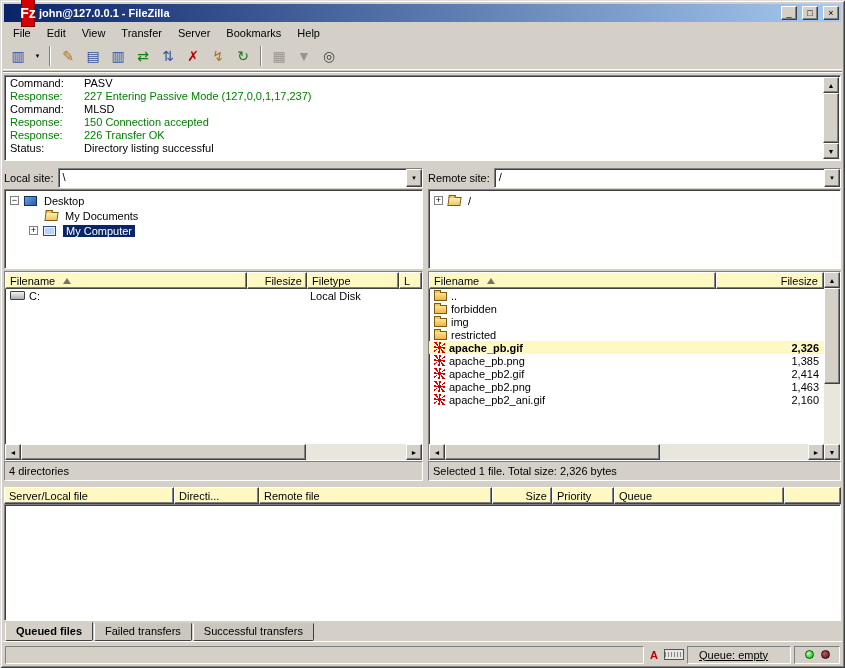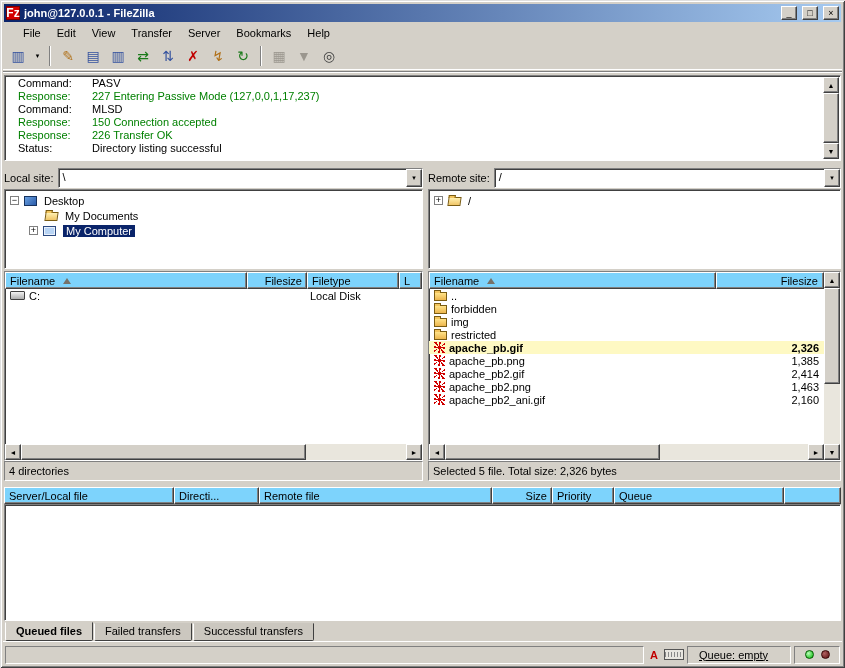"Fz" .fz-logo { font-size: 12px -> 14px; height: 14px -> 28px; margin-left: none -> 15px }
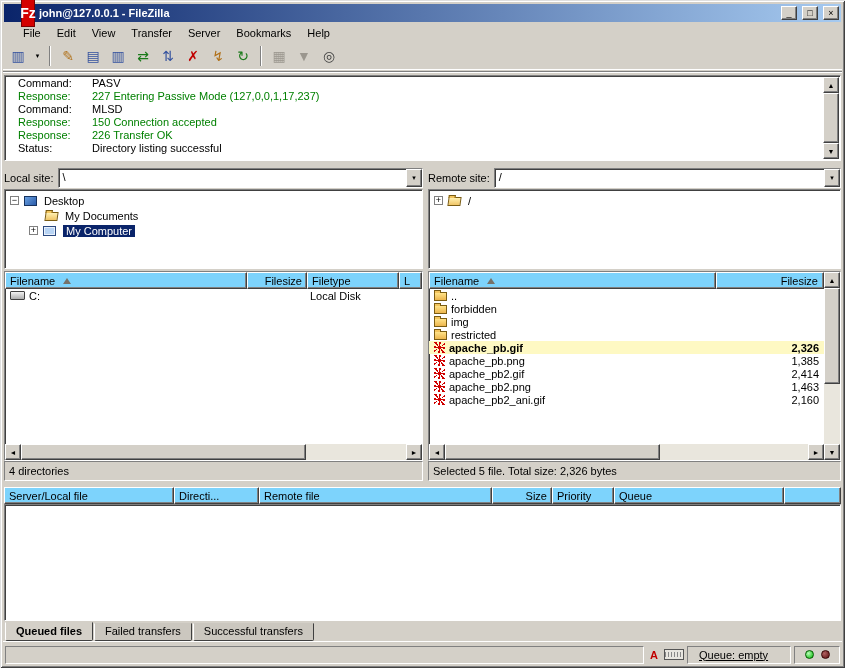"File" .menubar { padding-left: 12px -> 2px }
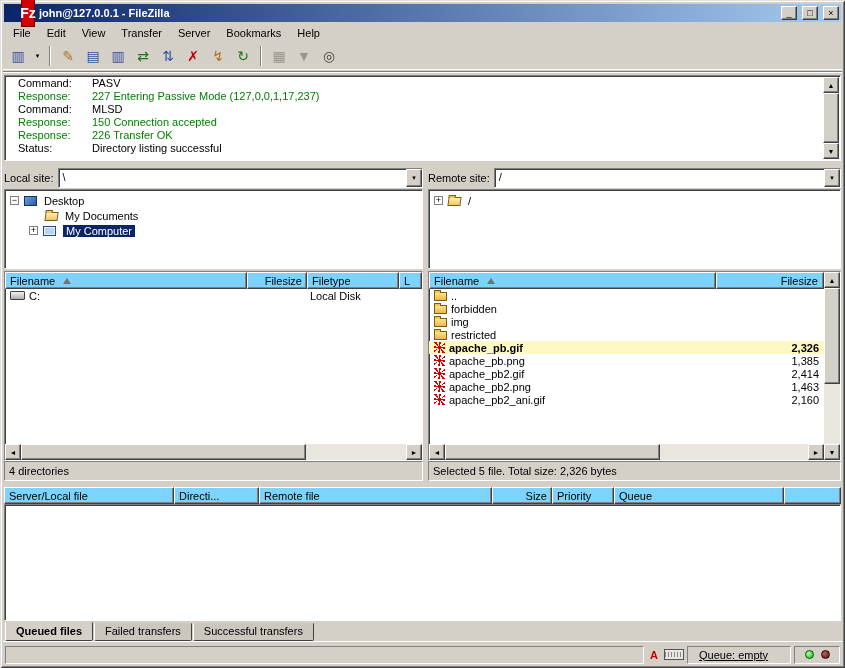"Command:" .log-label { margin-left: 8px -> none }
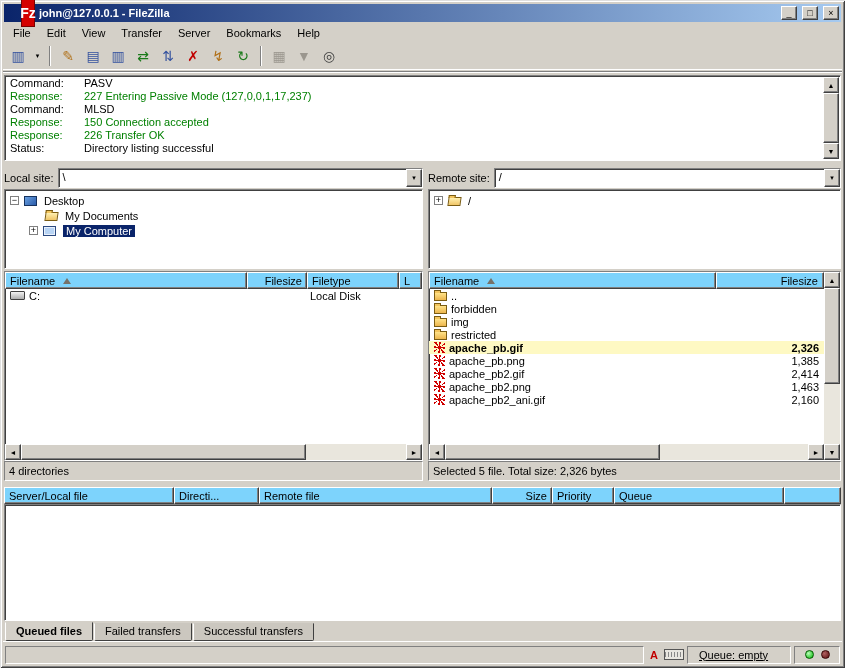"Filename" .hdr-cell { background: #7dd3fc -> #fef9c3 }
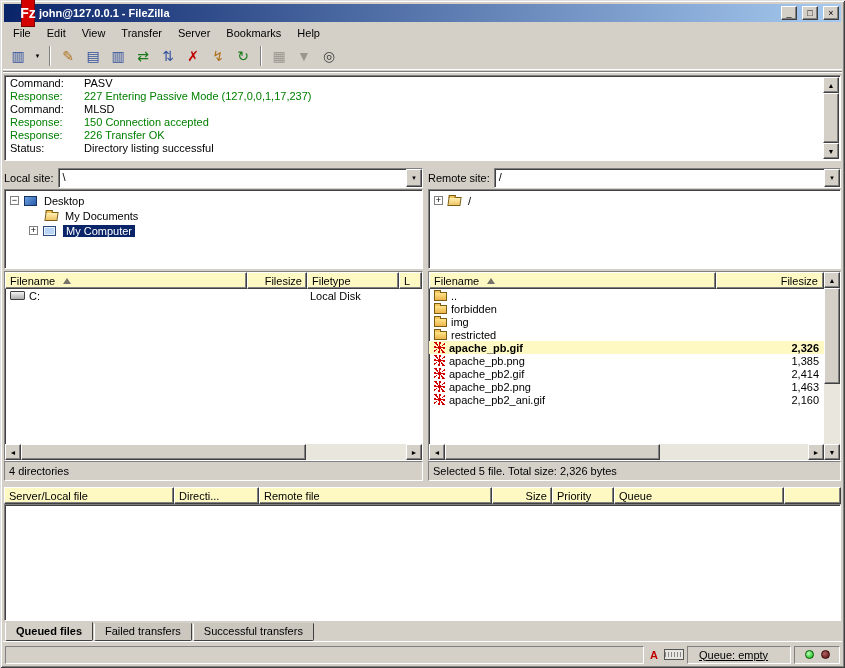"Selected 5 file. Total size:" div.pane-status { text: 5 -> 1 }
